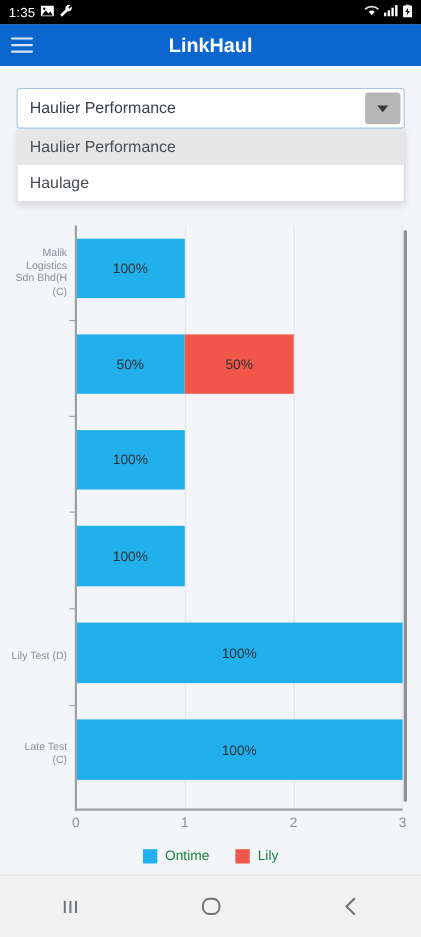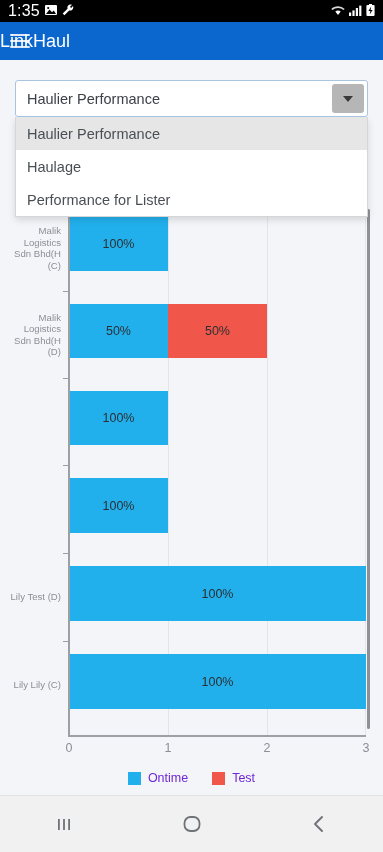"1:35" .sb-time { font-size: 16px -> 12px }
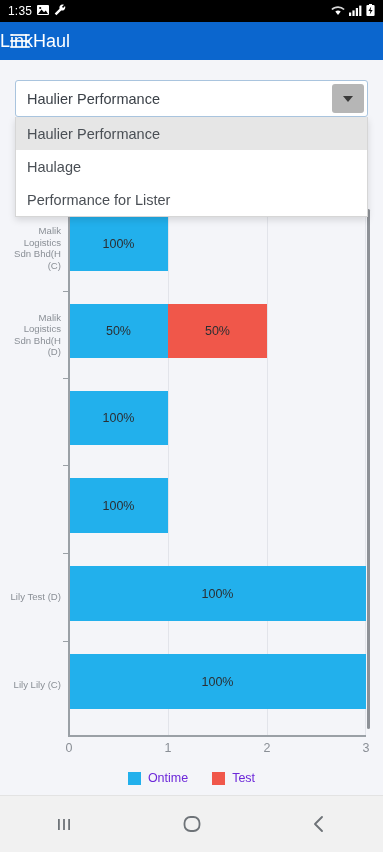"LinkHaul" .appbar-title { font-weight: 400 -> 700; text-align: left -> center }
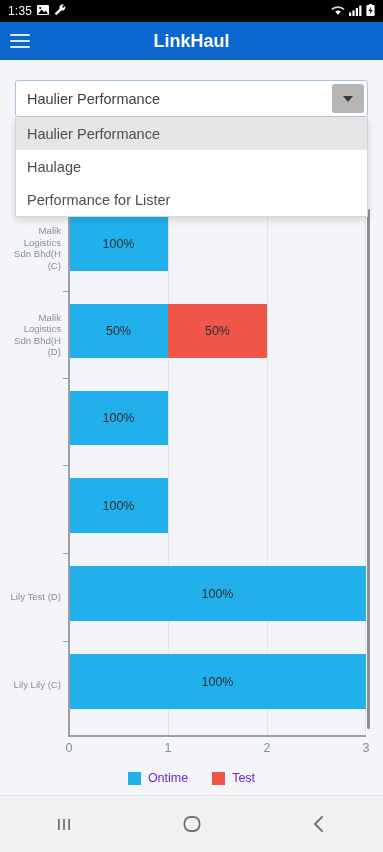"Performance for Lister" div.option { html: <div> <span>Performance for Lister</span> </div> -> none }
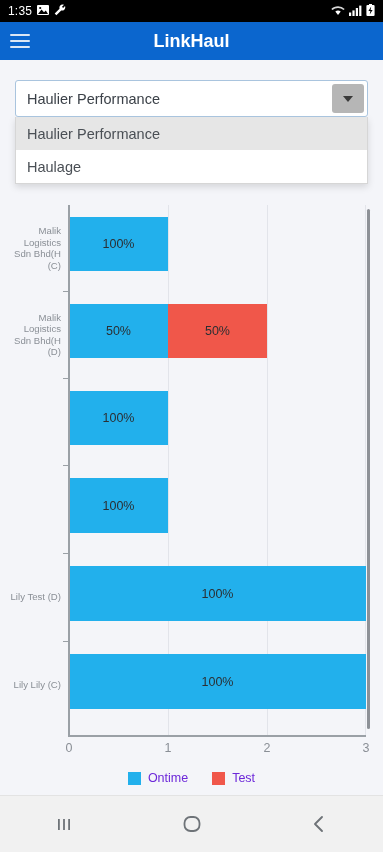"Malik Logistics Sdn Bhd(H (D)" div.cat-lbl { html: <div>Malik Logistics Sdn Bhd(H (D)</div> -> none }
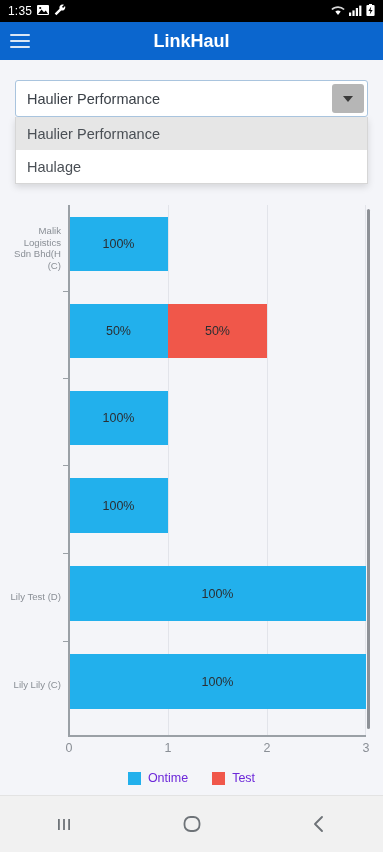"Lily Lily (C)" div.cat-lbl { text: Lily Lily -> Late Test }
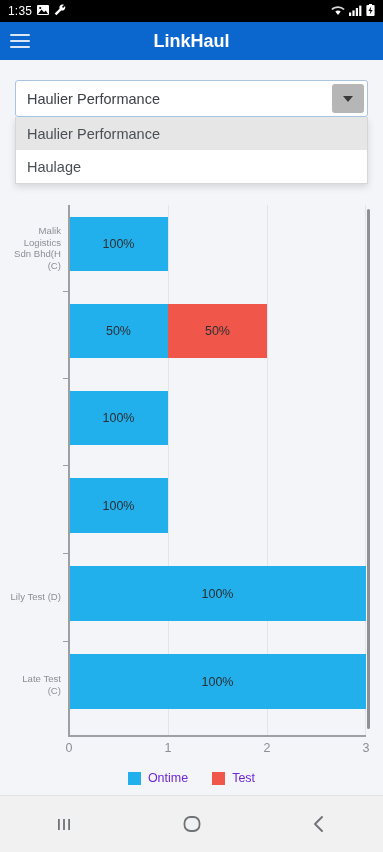"Ontime" .leg-tx { color: #6d28d9 -> #15803d }
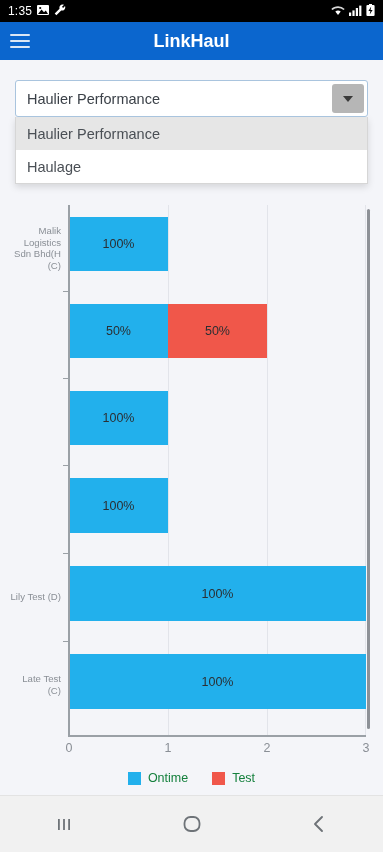"Test" span.leg-tx { text: Test -> Lily }
